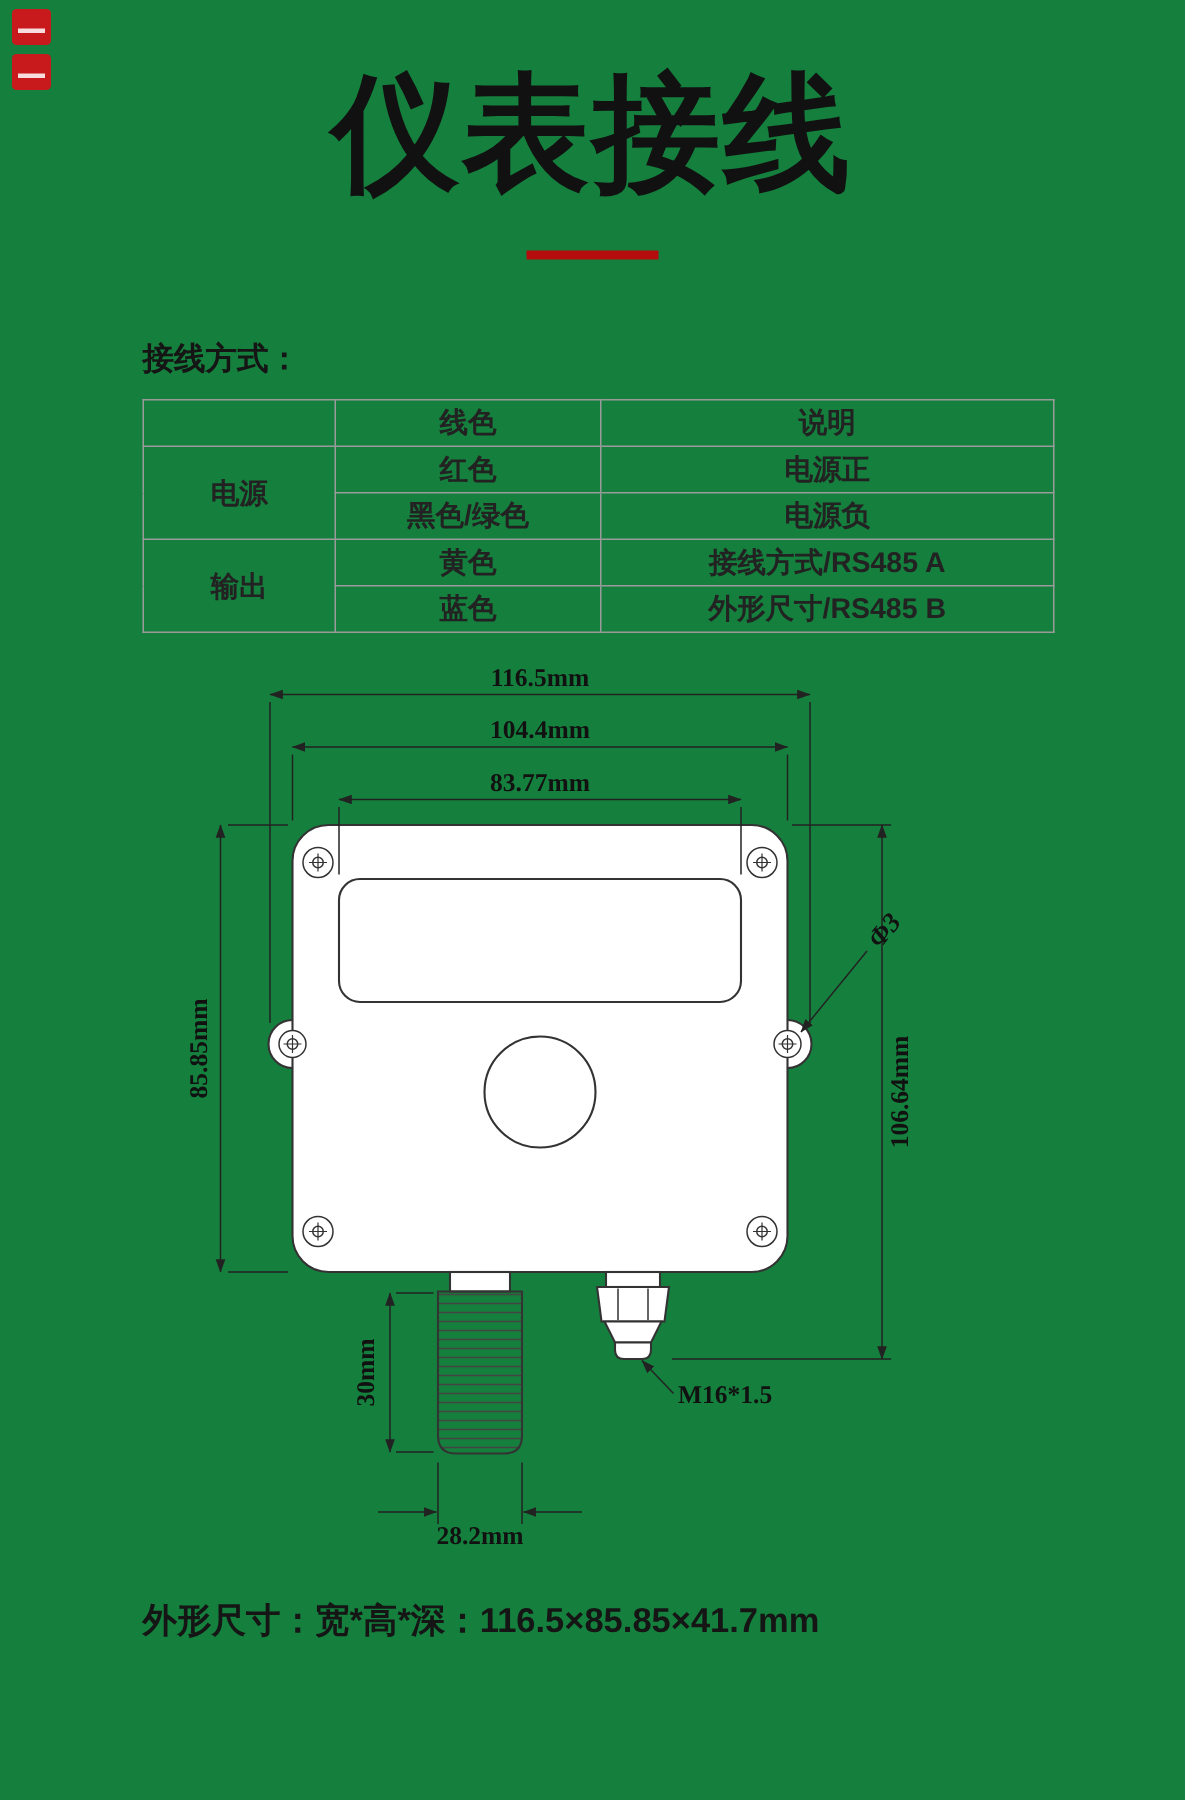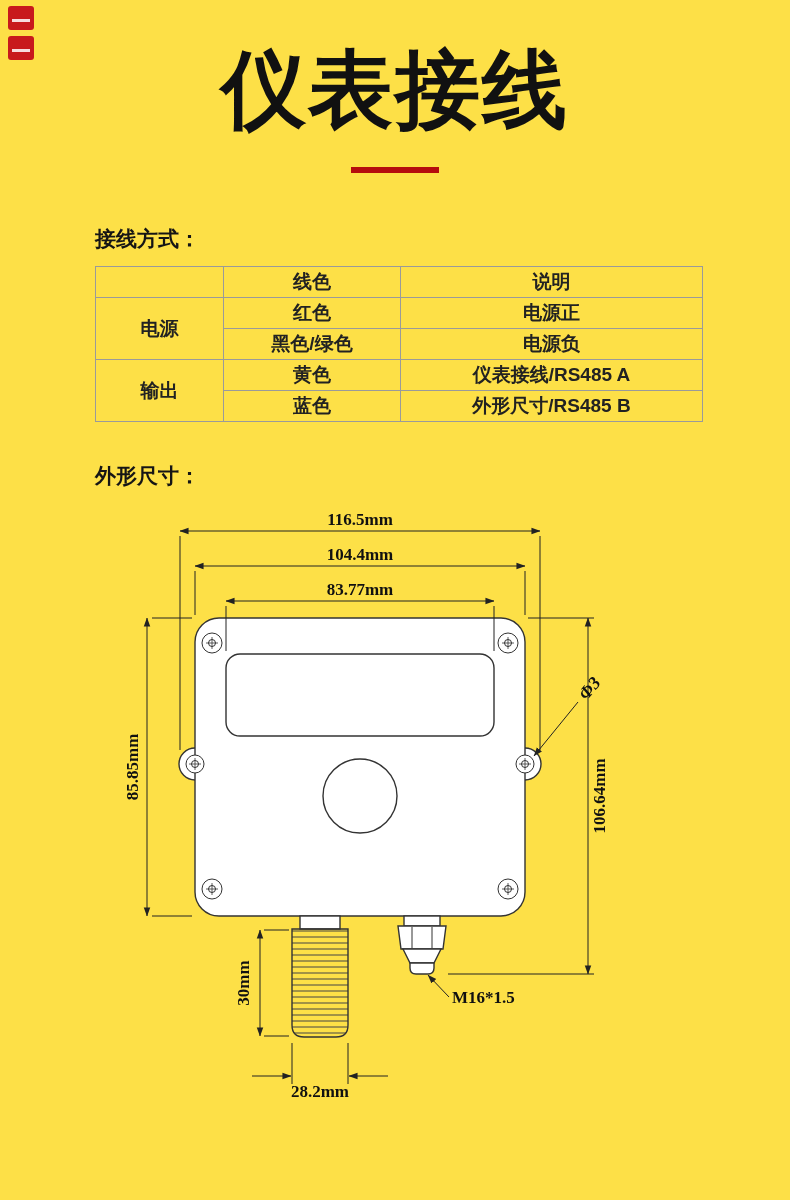"仪表接线" .page { background: #fde047 -> #15803d }
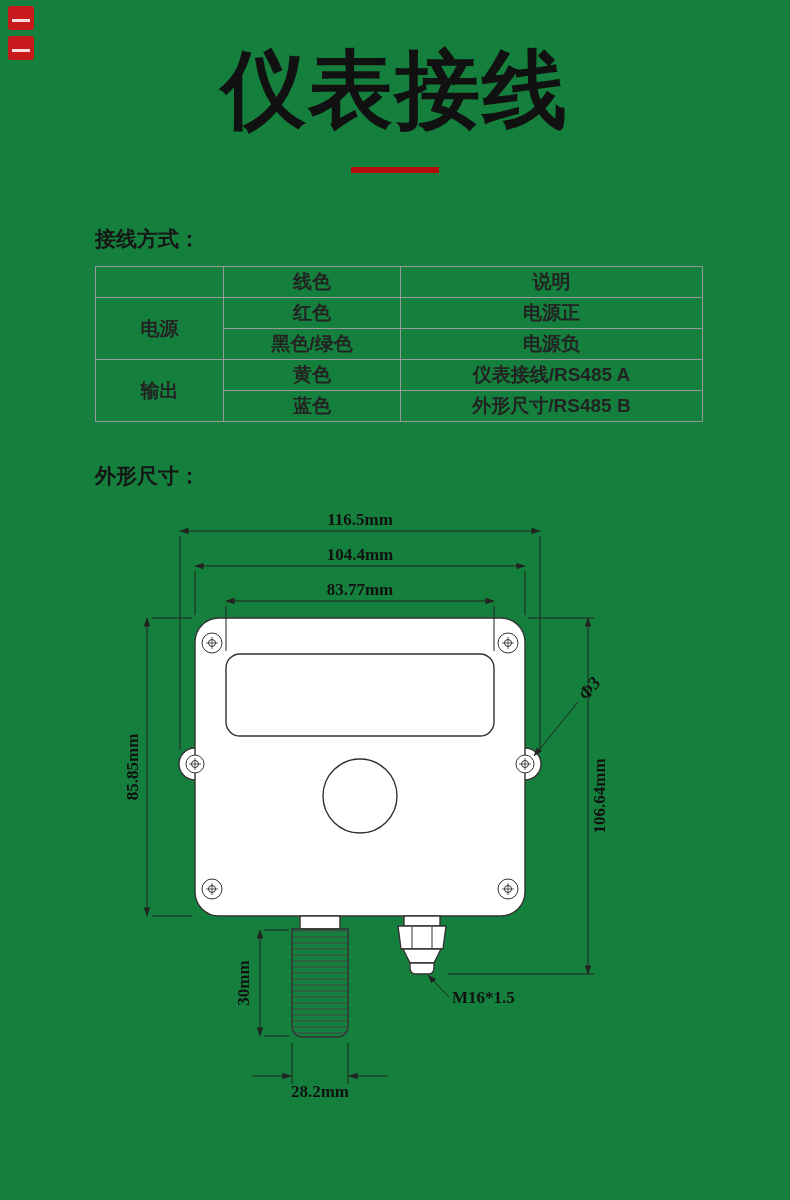"仪表接线/RS485 A" td { text: 仪表接线/RS485 -> 接线方式/RS485 }
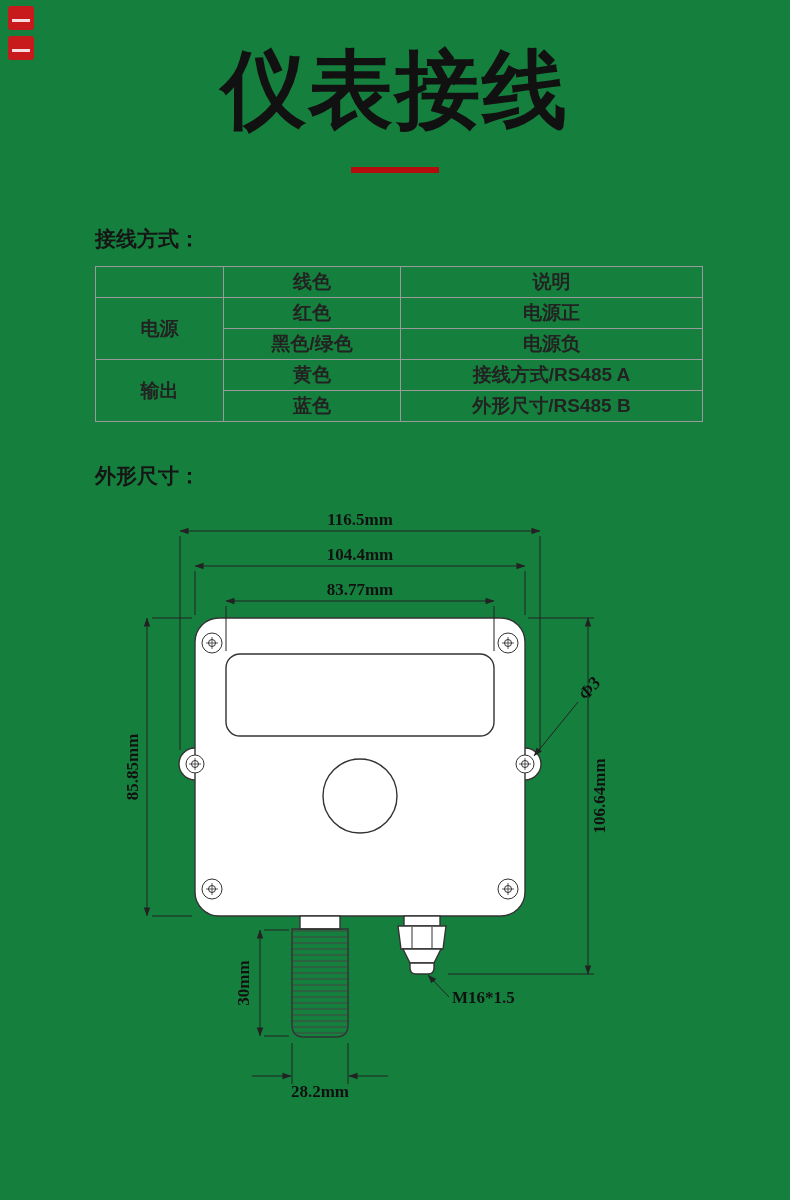"外形尺寸：" div.section-heading { html: <div>外形尺寸：</div> -> none }
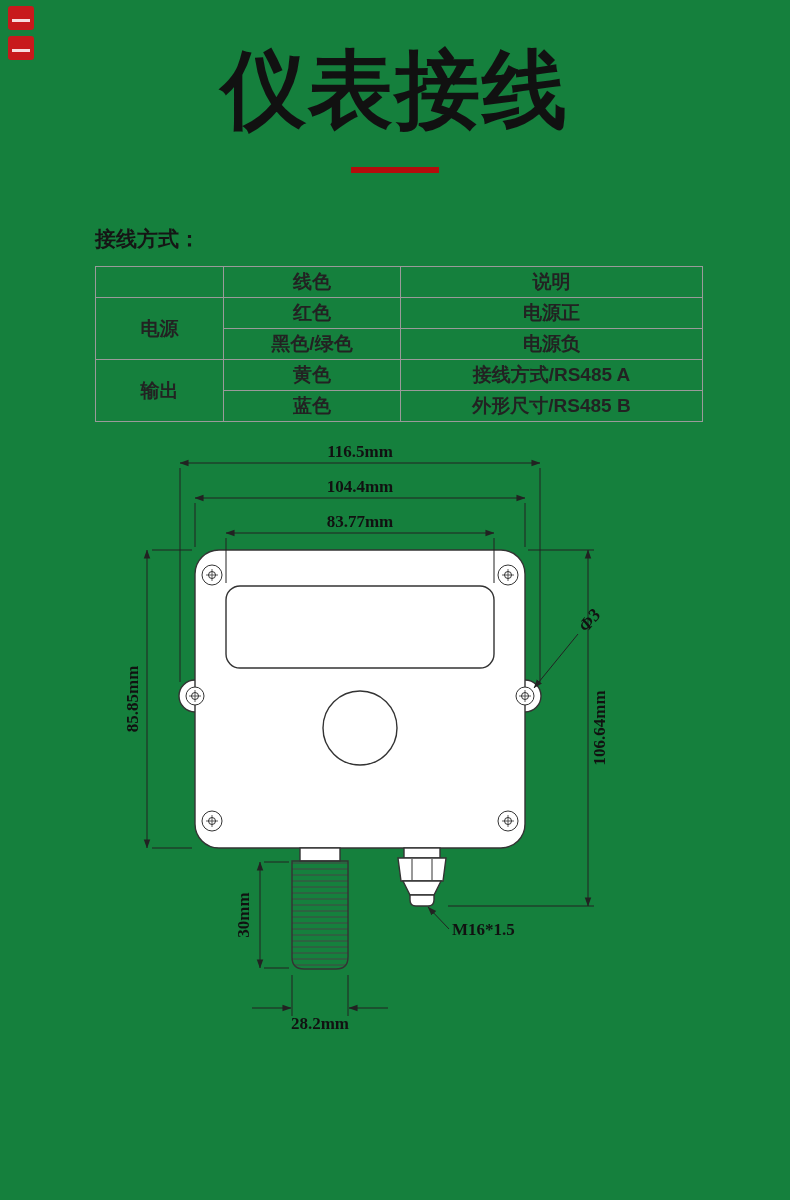"外形尺寸：宽*高*深：116.5×85.85×41.7mm" div.footer-line { html: none -> <div>外形尺寸：宽*高*深：116.5×85.85×41.7mm</div> }
